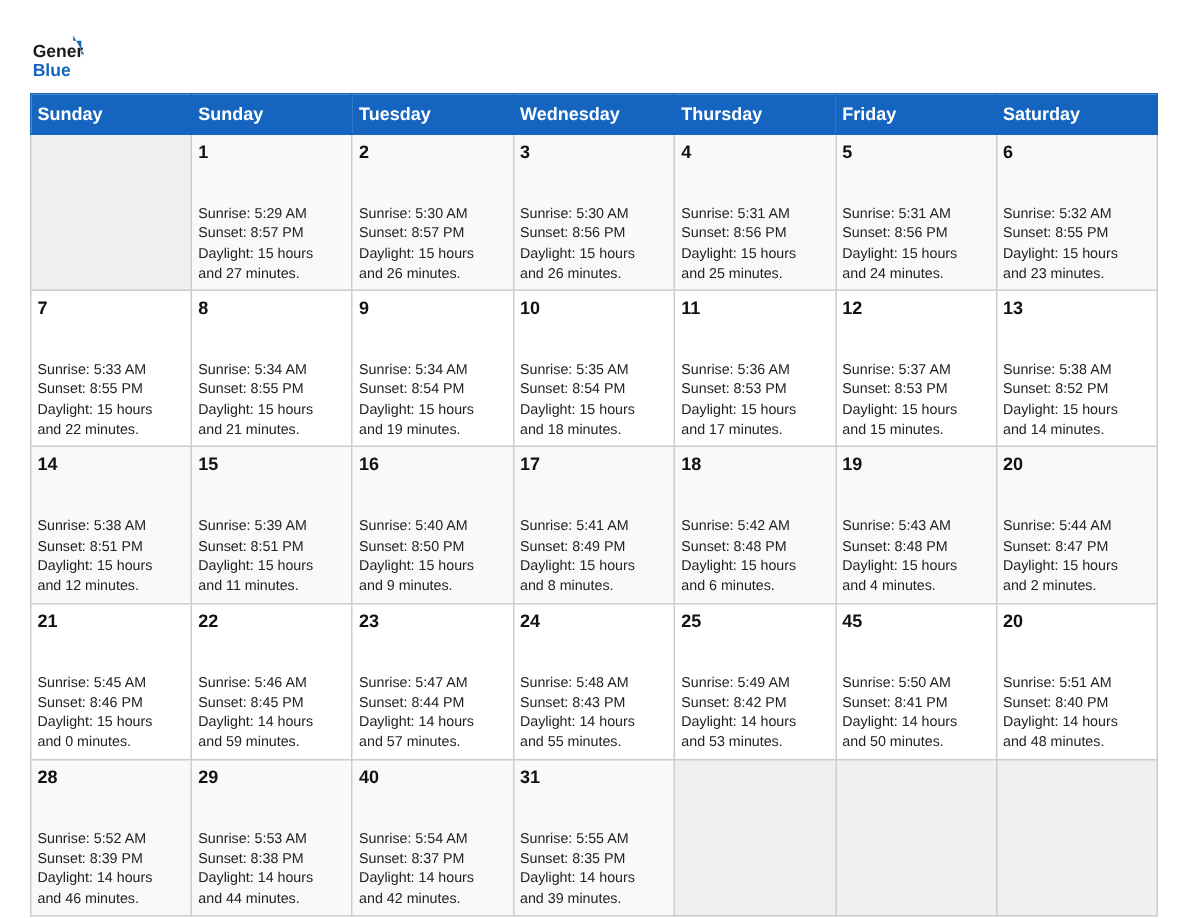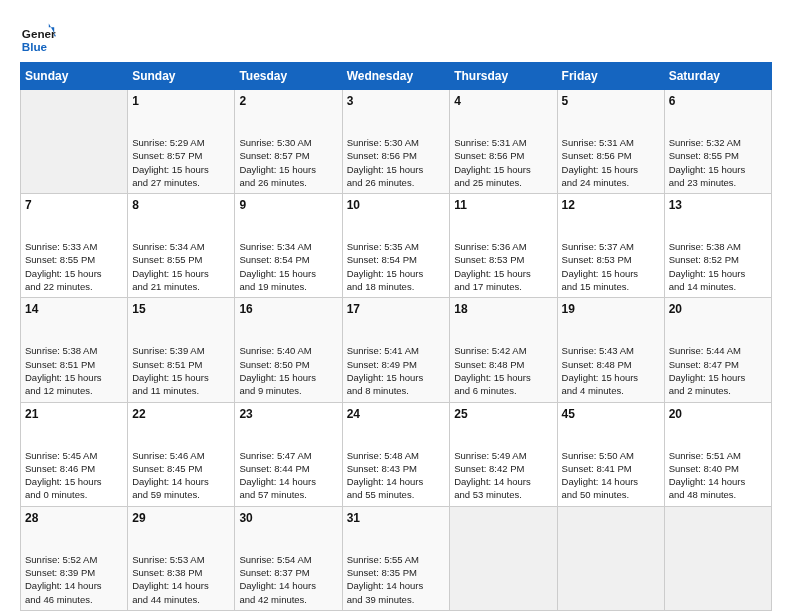"30" div.day-number { text: 30 -> 40 }
